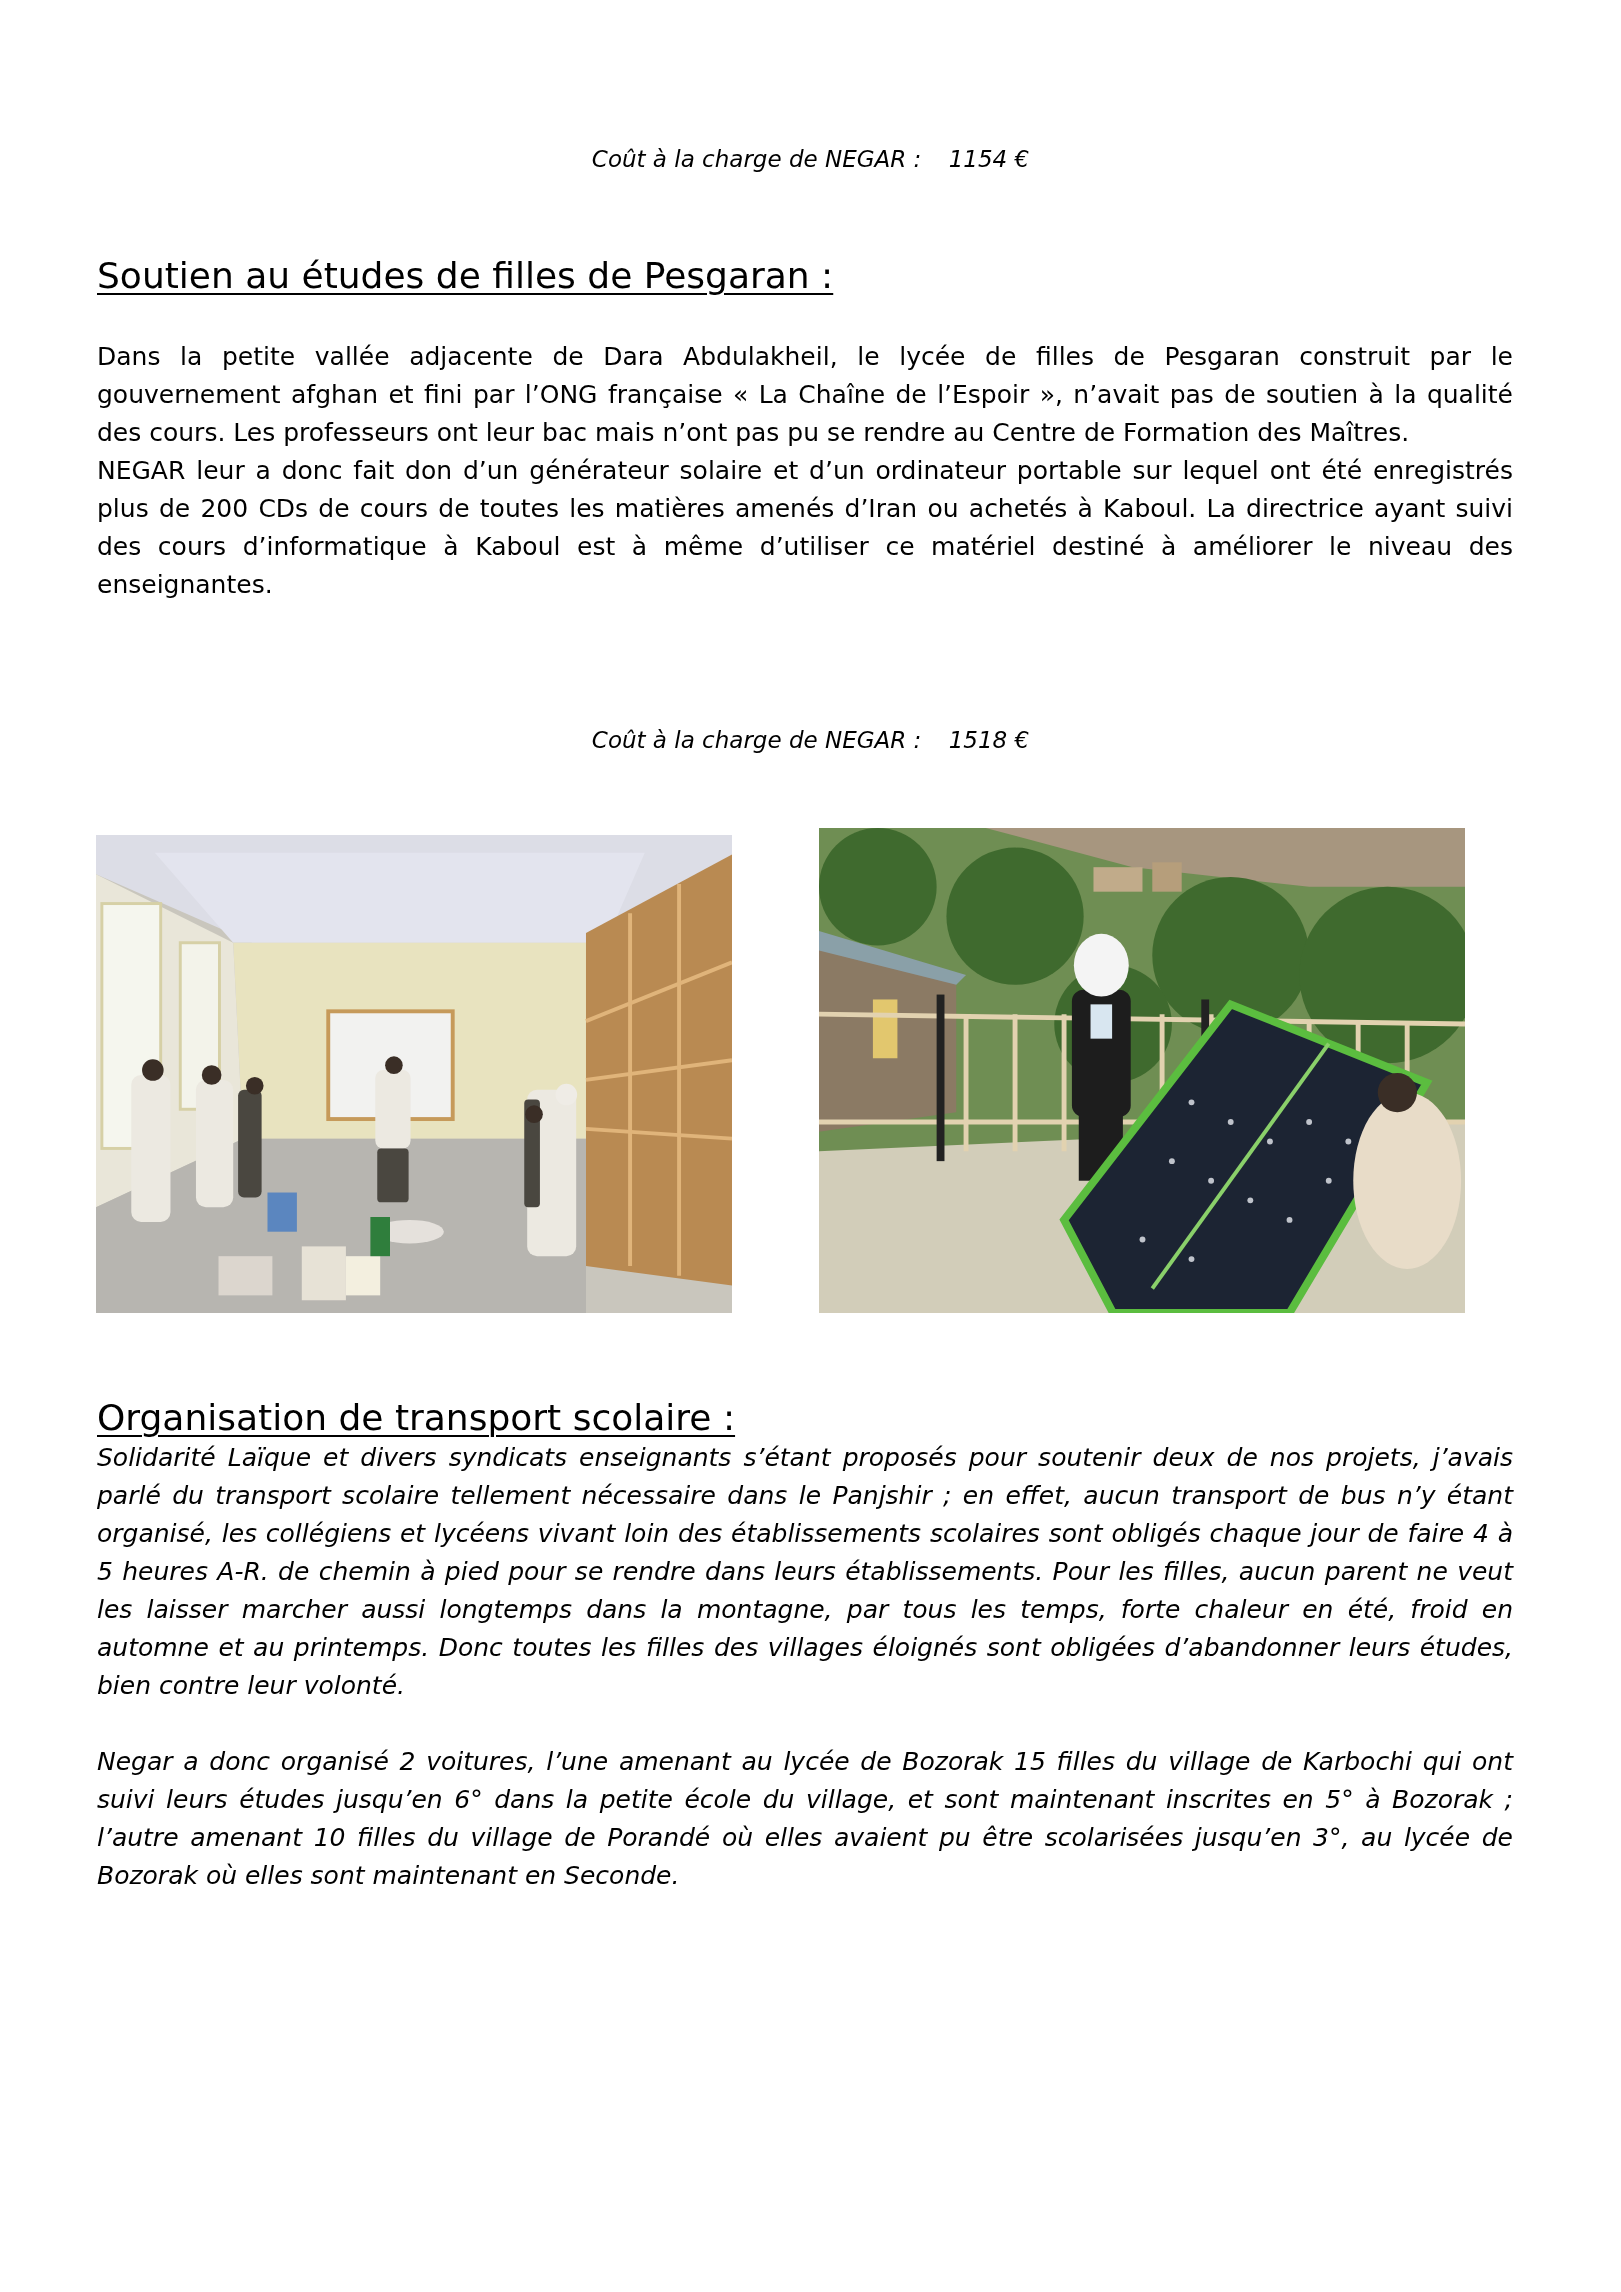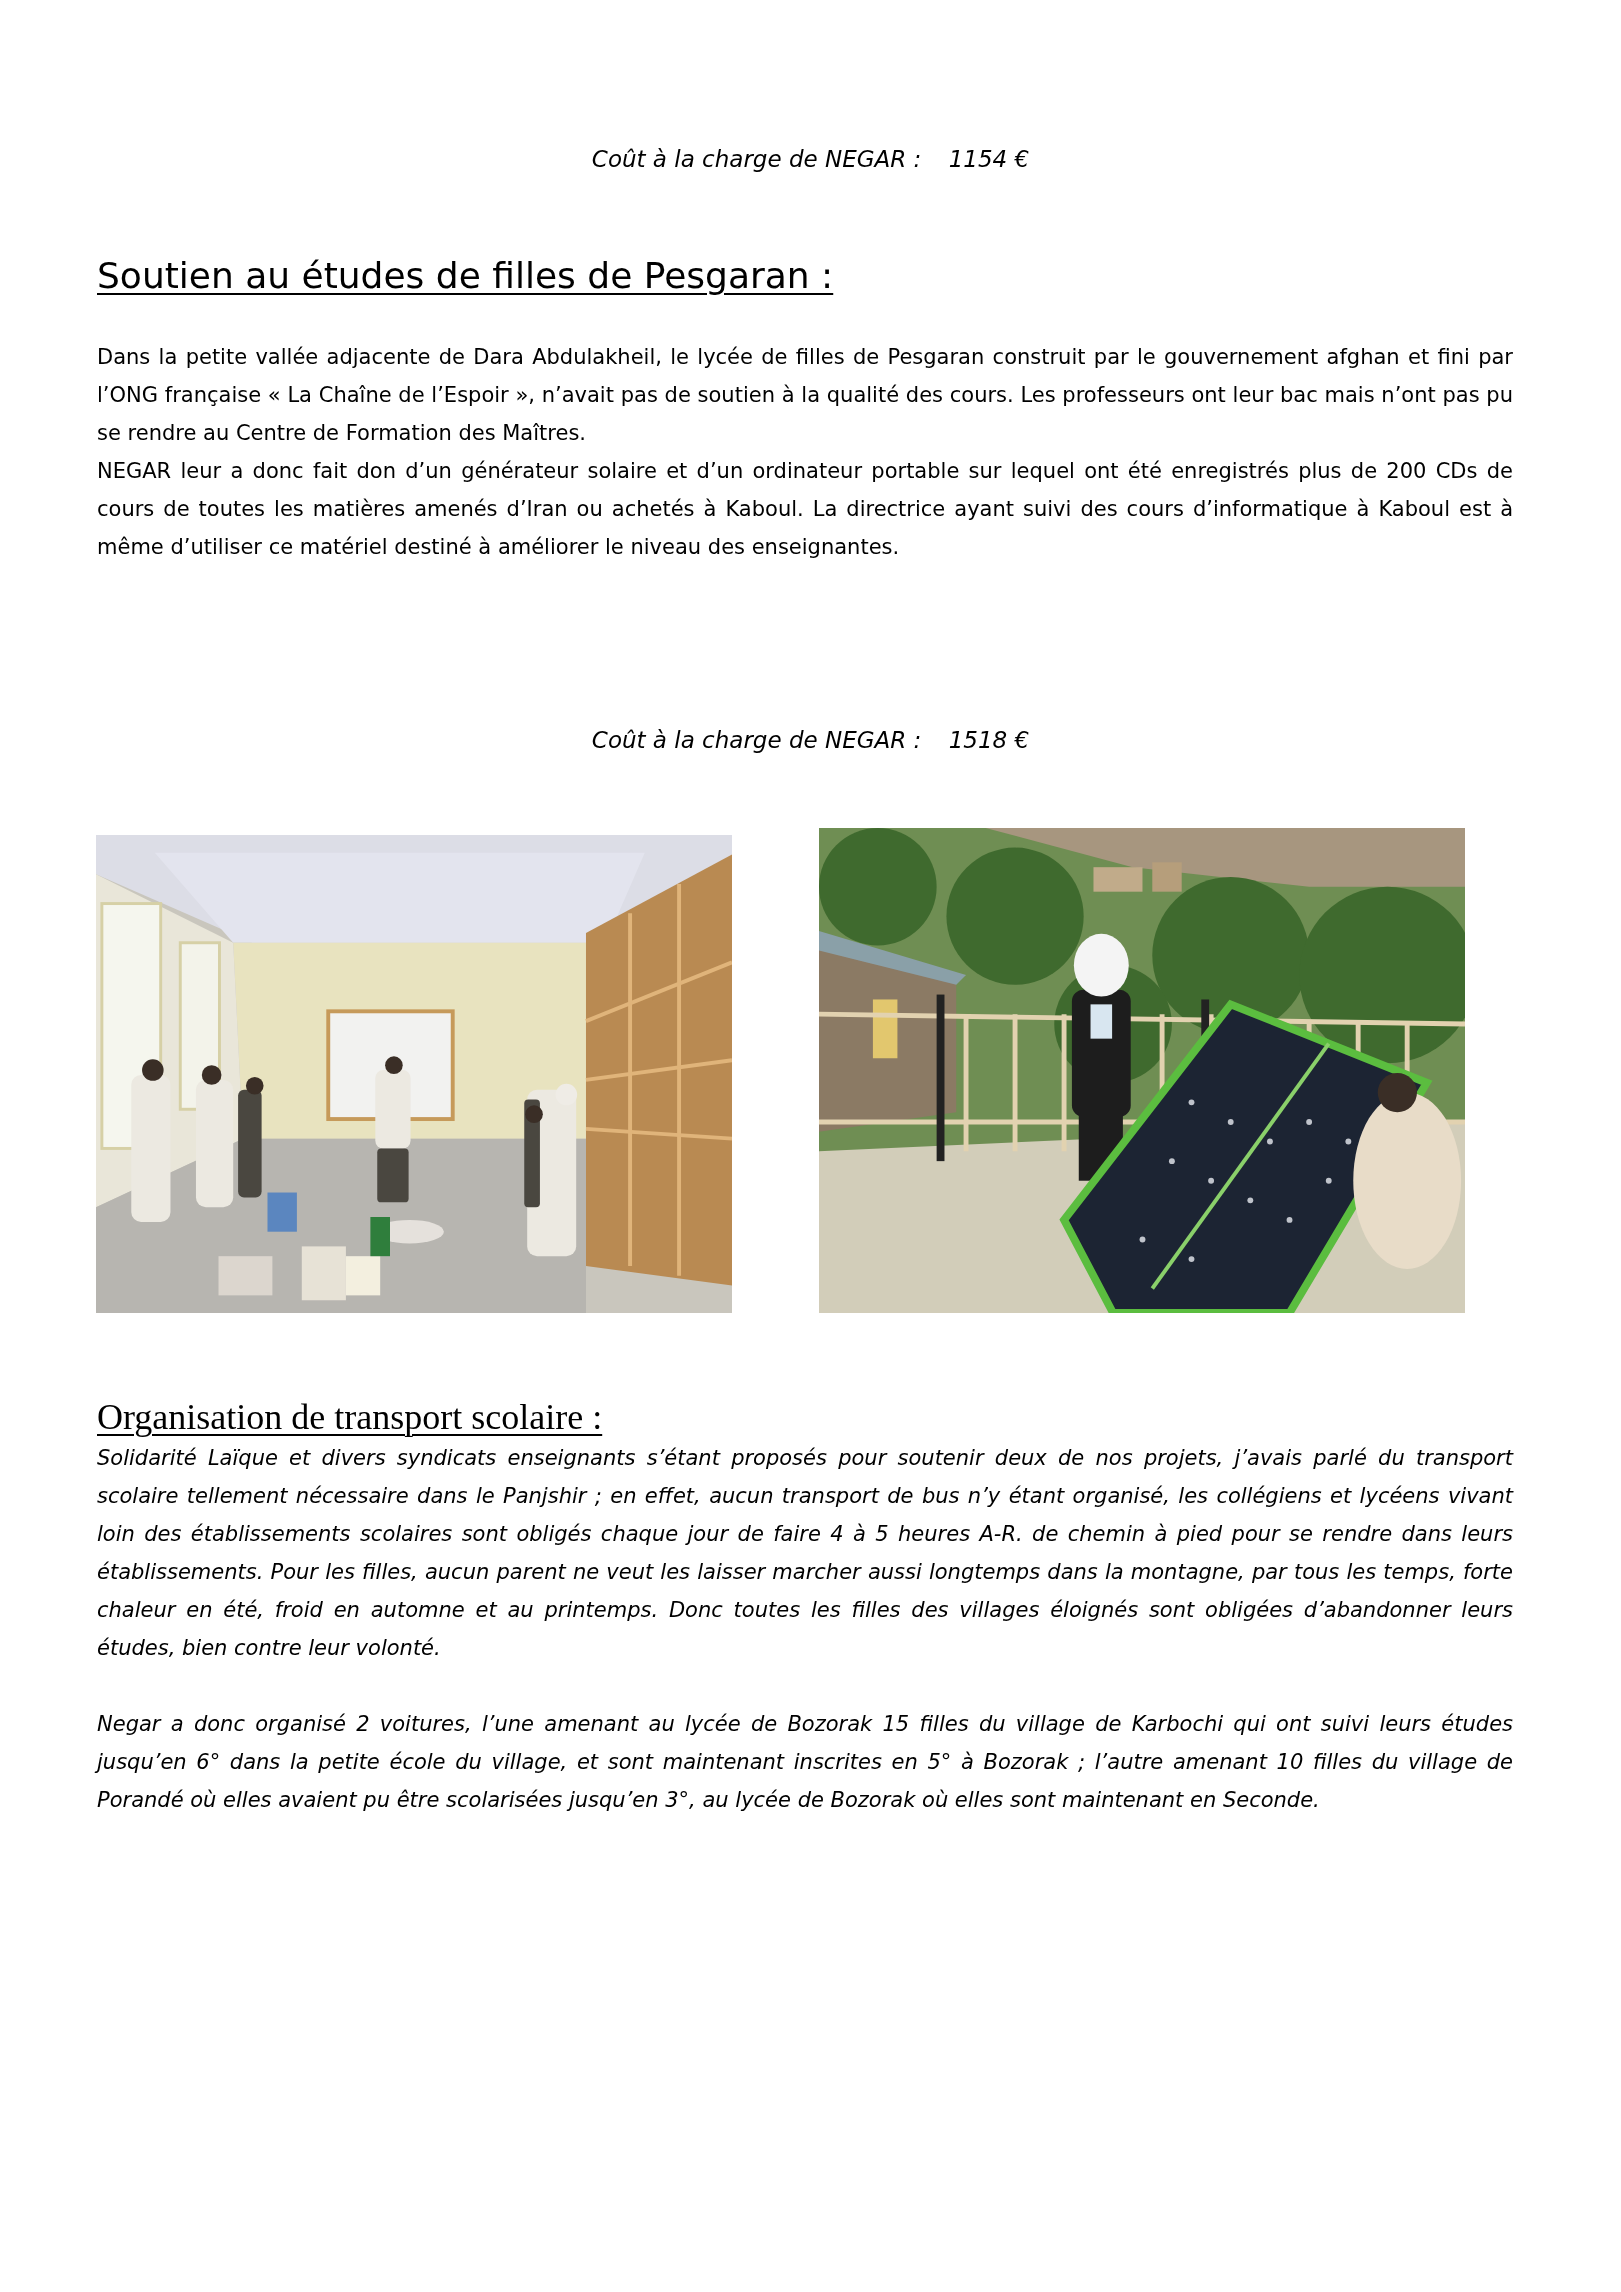"Dans la petite vallée adjacente" .para { font-size: 21px -> 25px }
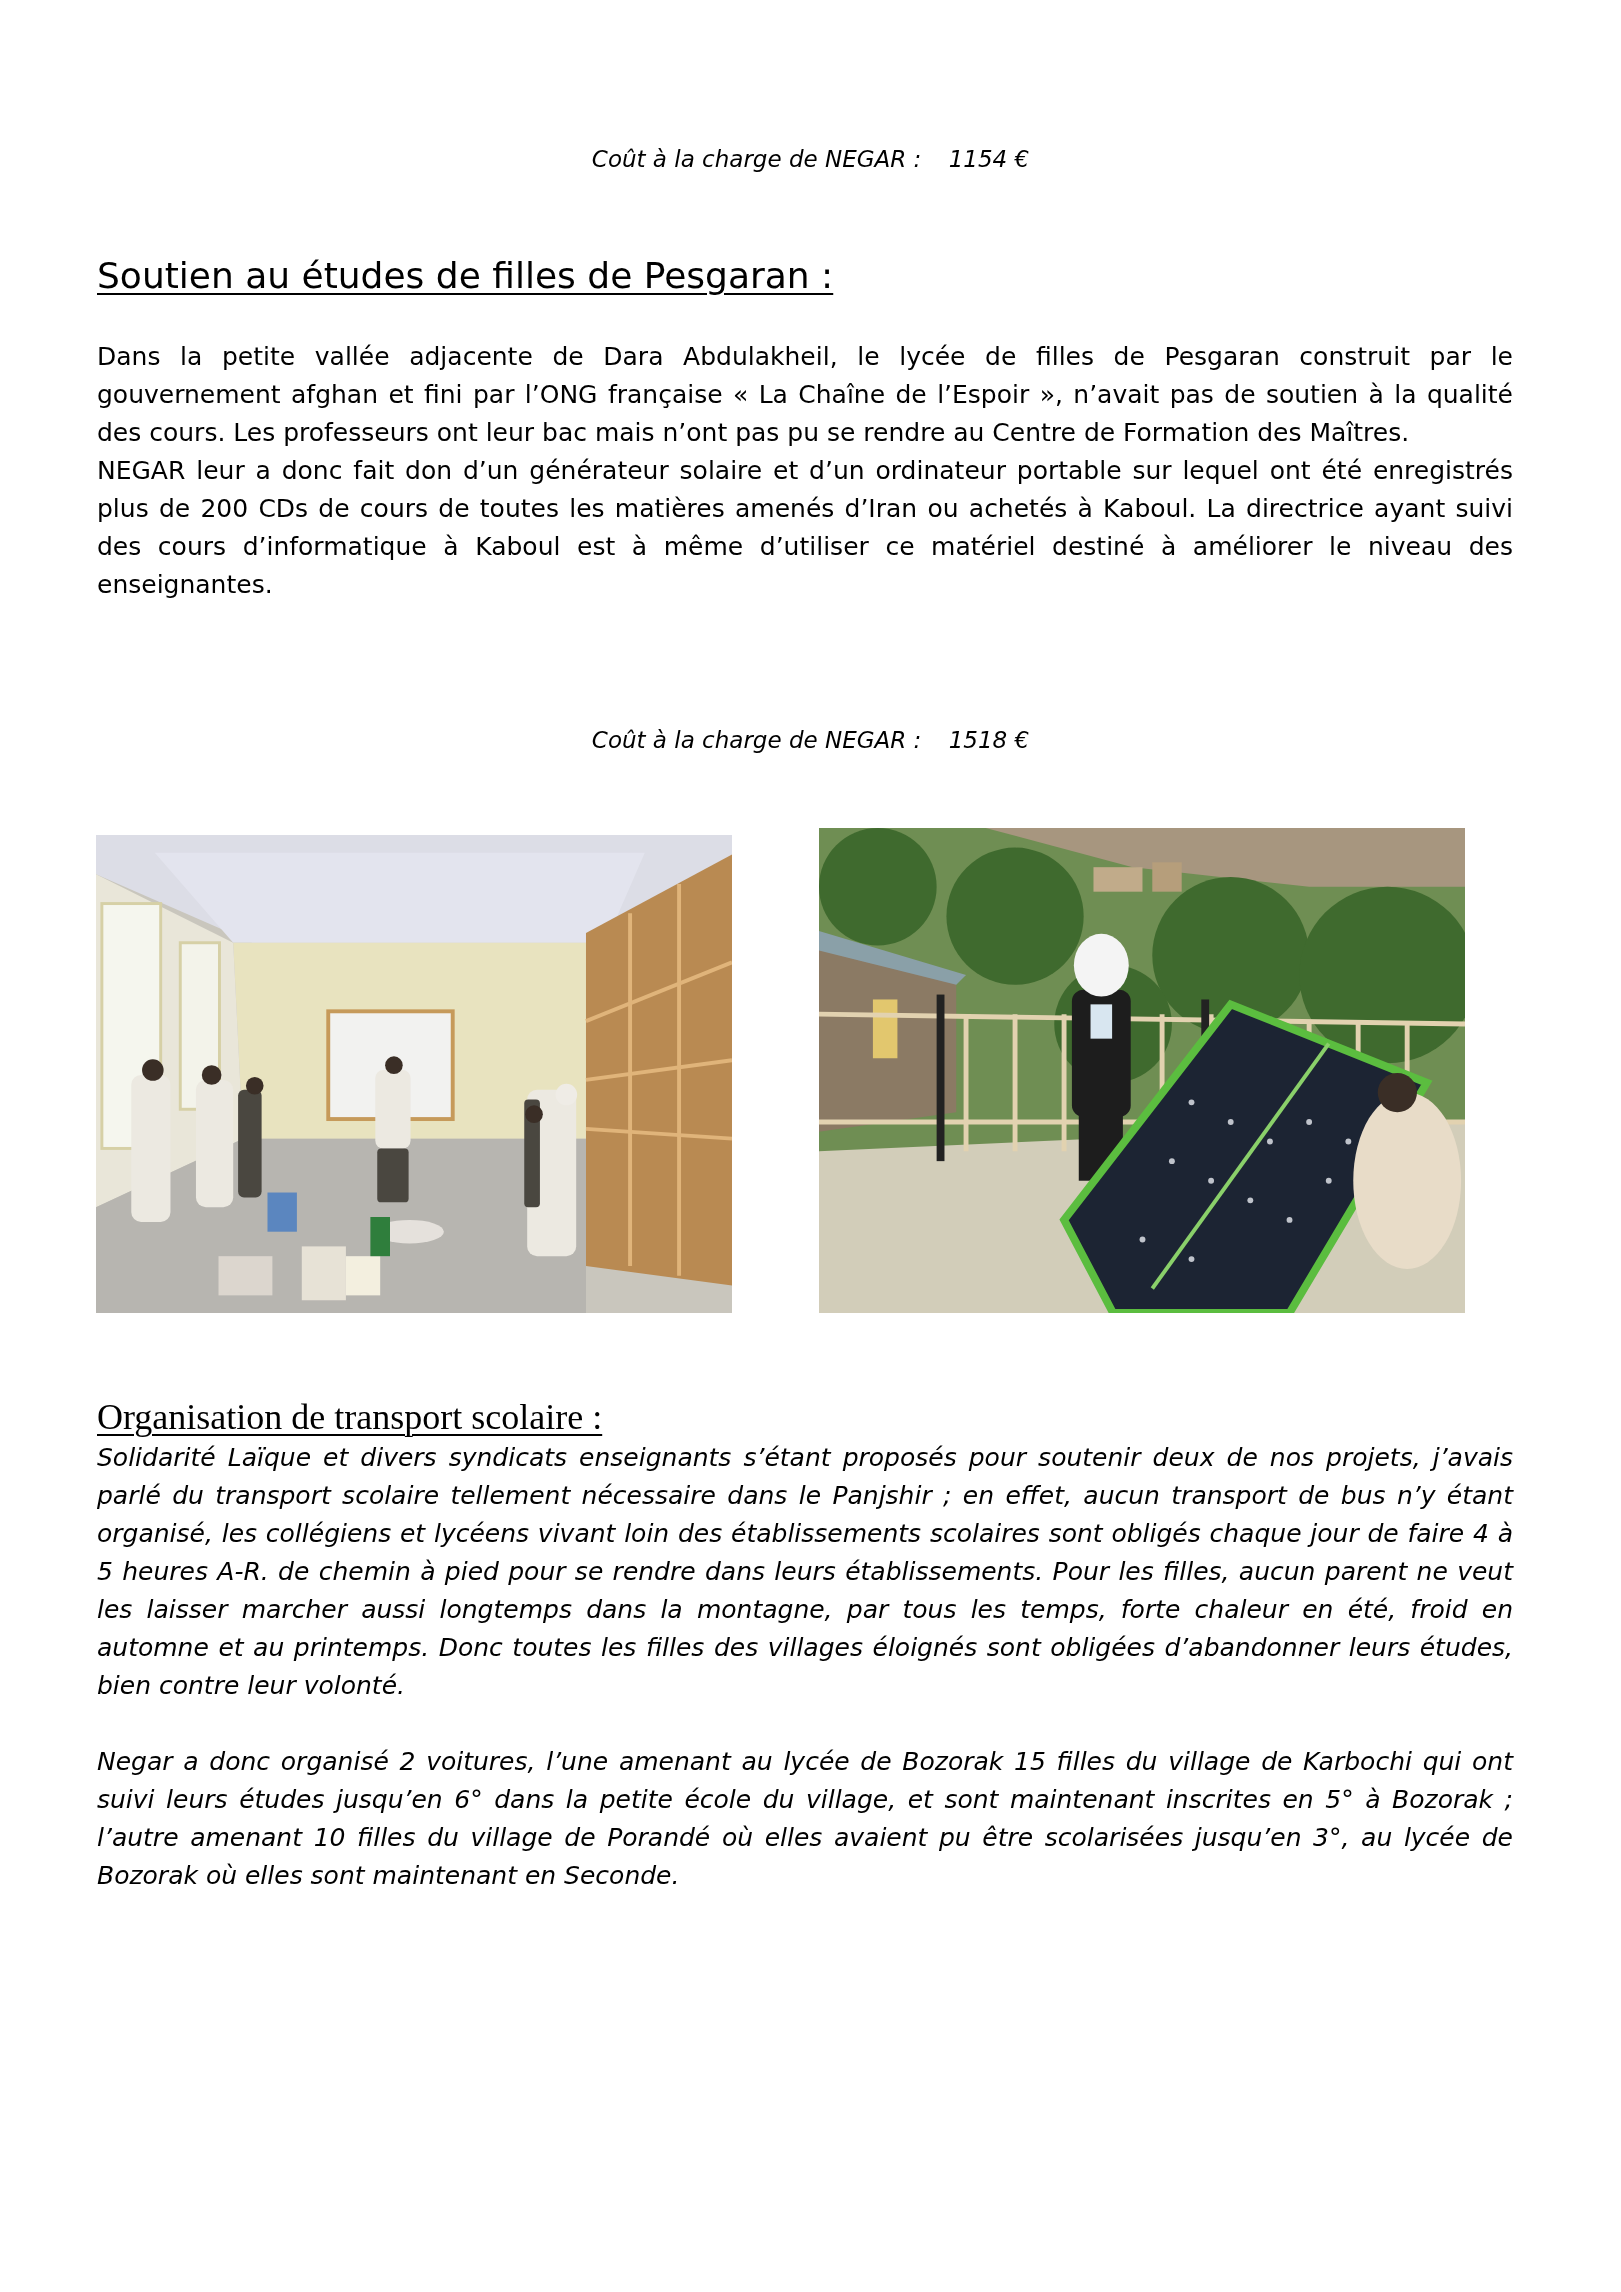"Organisation de transport scolaire :" h2.heading { font-family: Liberation Serif, serif -> none }
